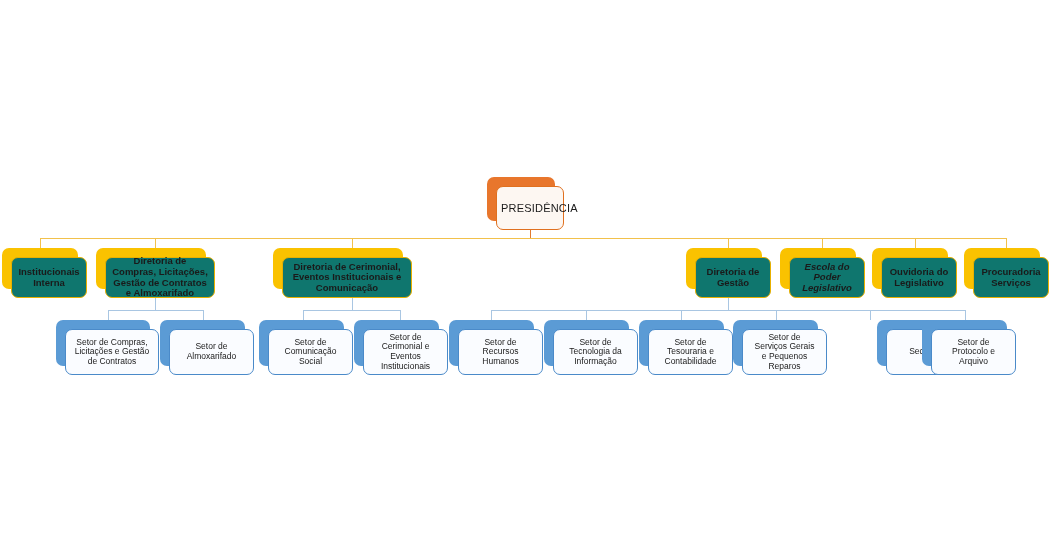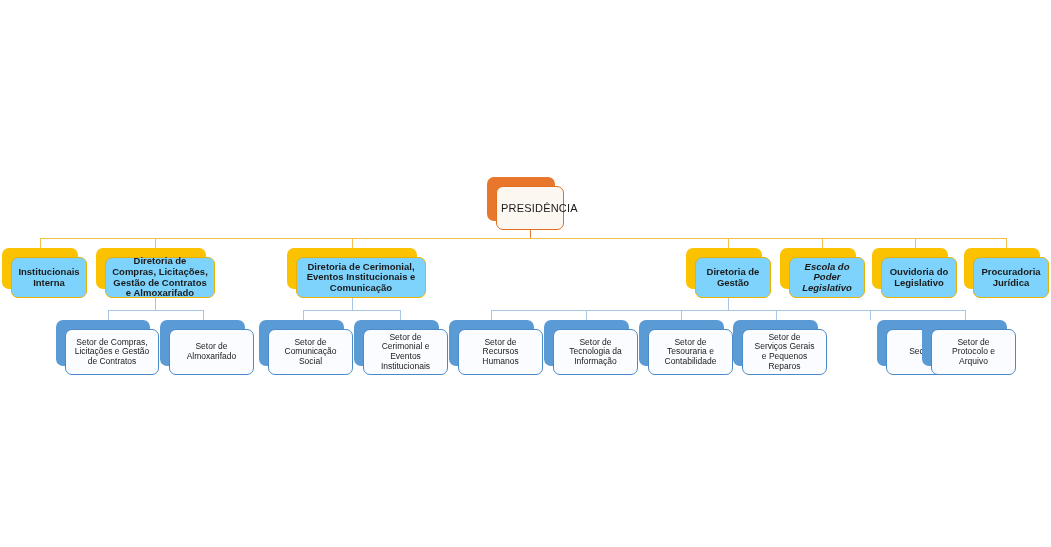"Diretoria de" .node.lvl2 .box { background: #7dd3fc -> #0f766e }
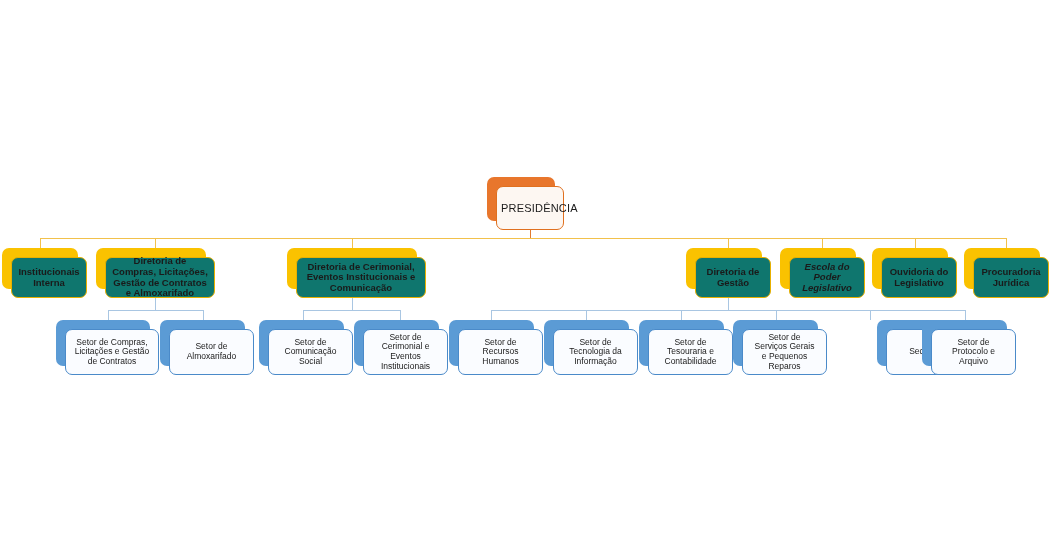"Diretoria de Cerimonial," div.node { left: 287px -> 273px }
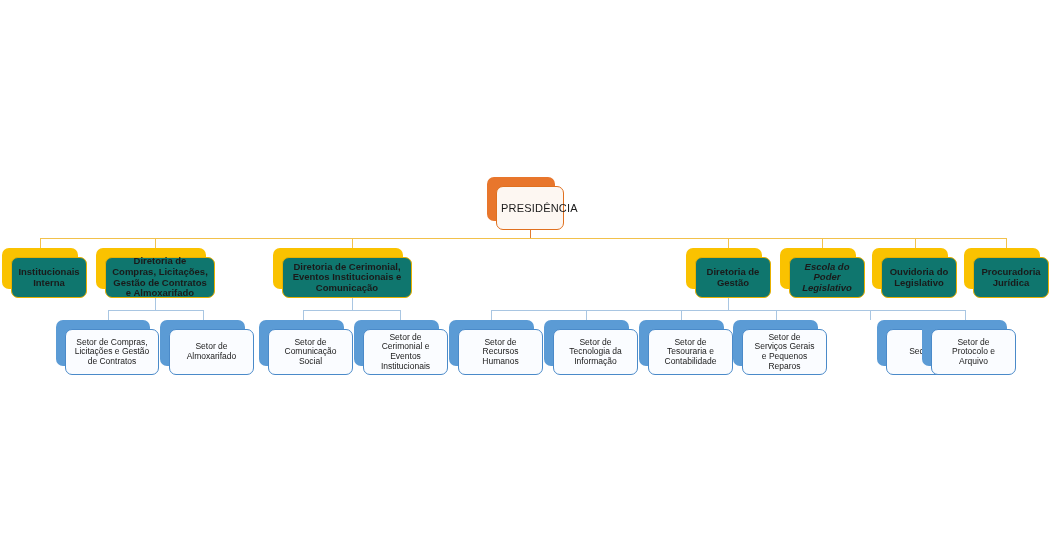"Procuradoria" span { text: Jurídica -> Serviços }
